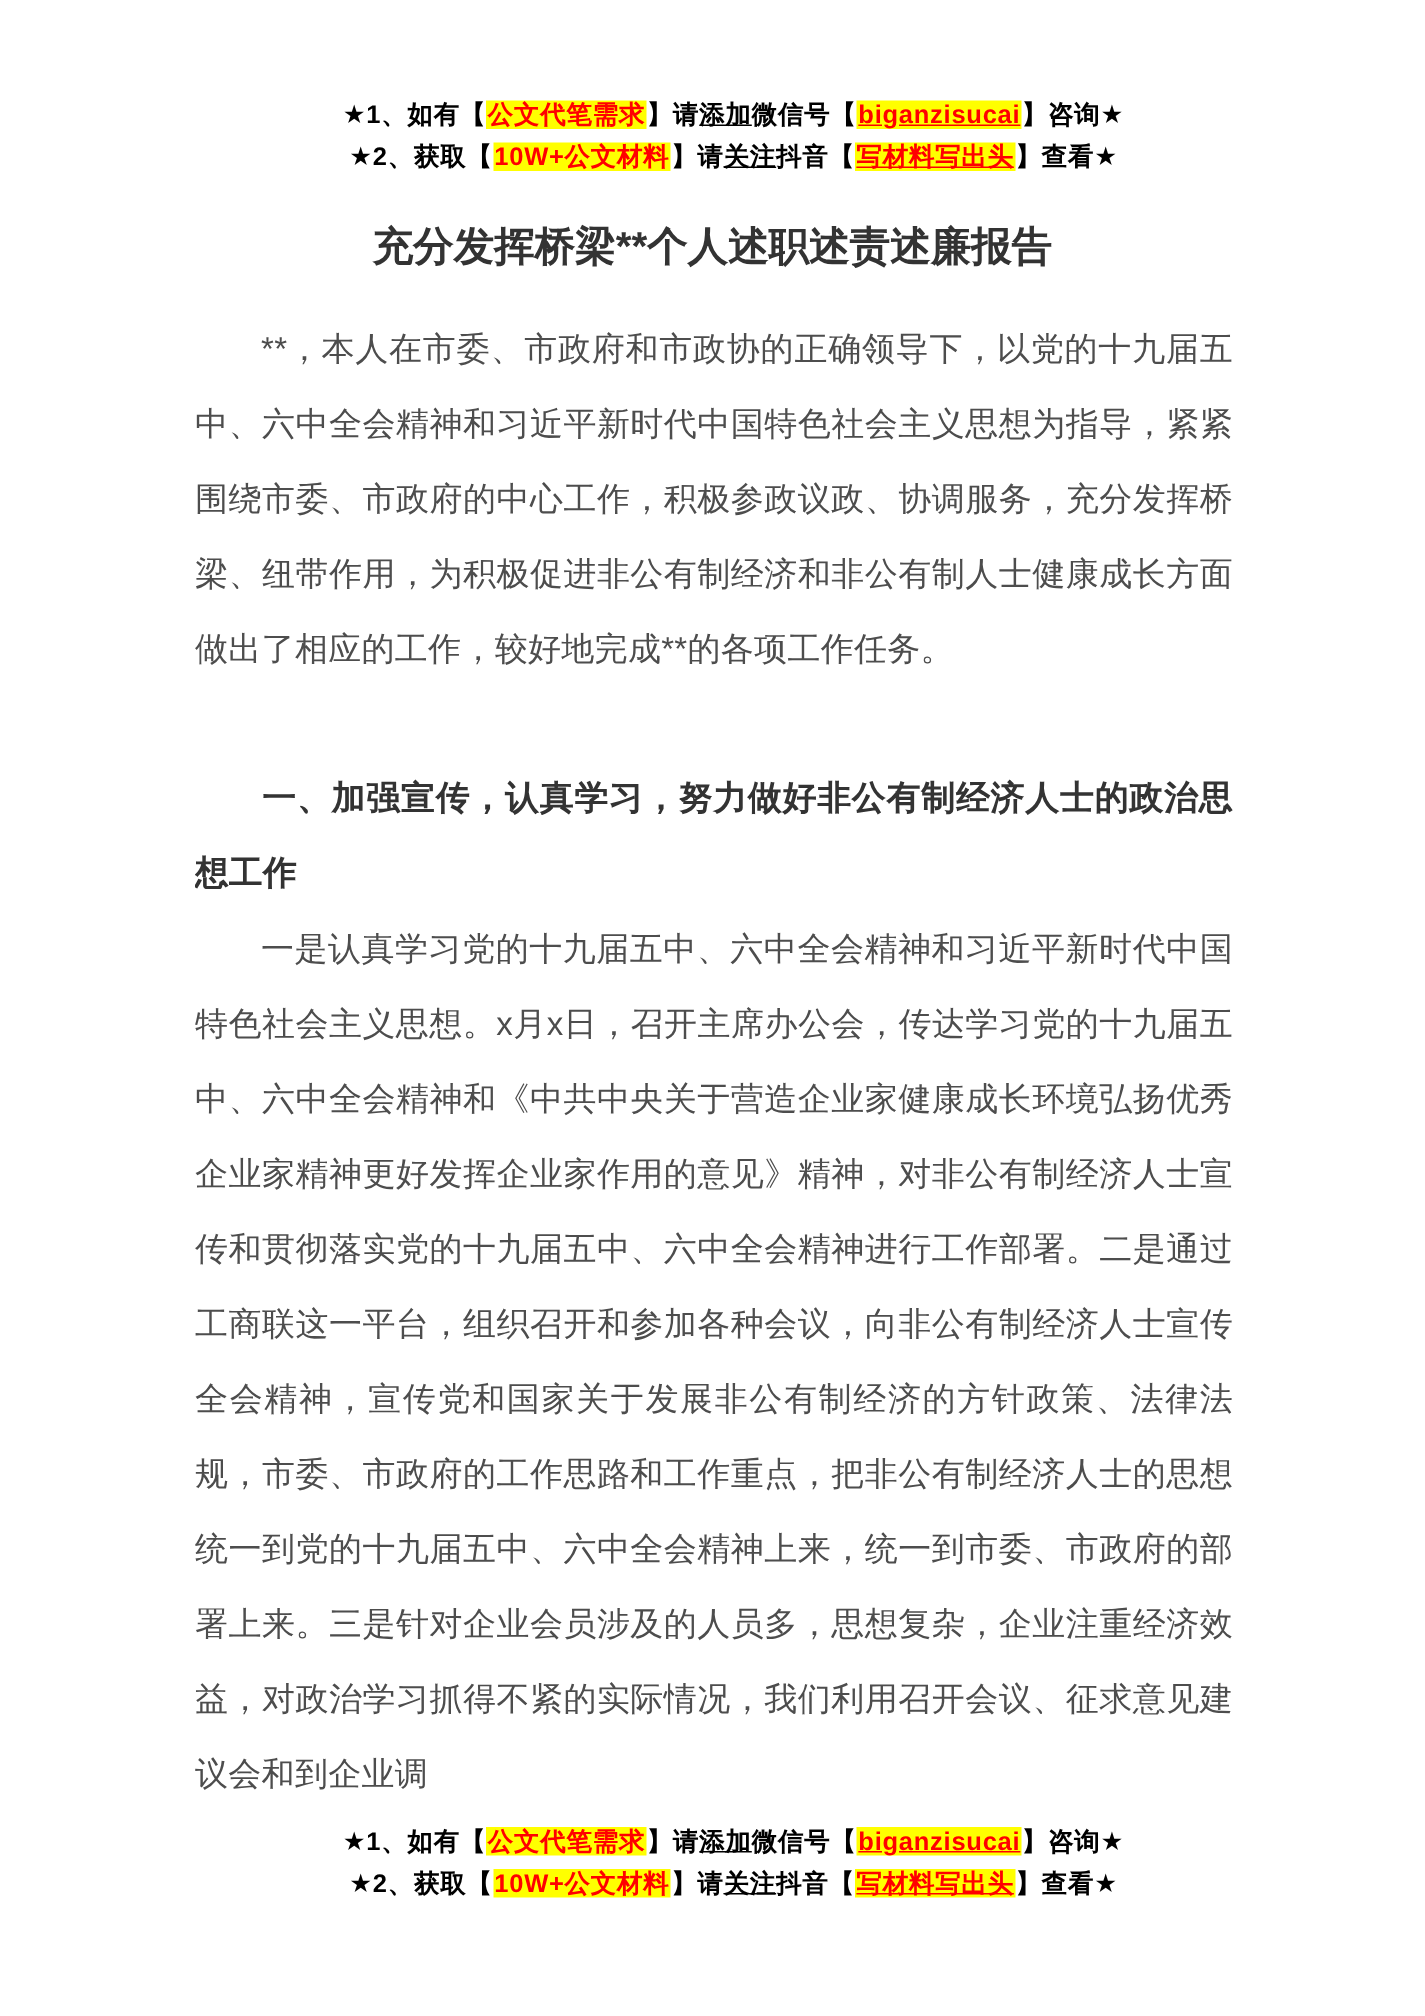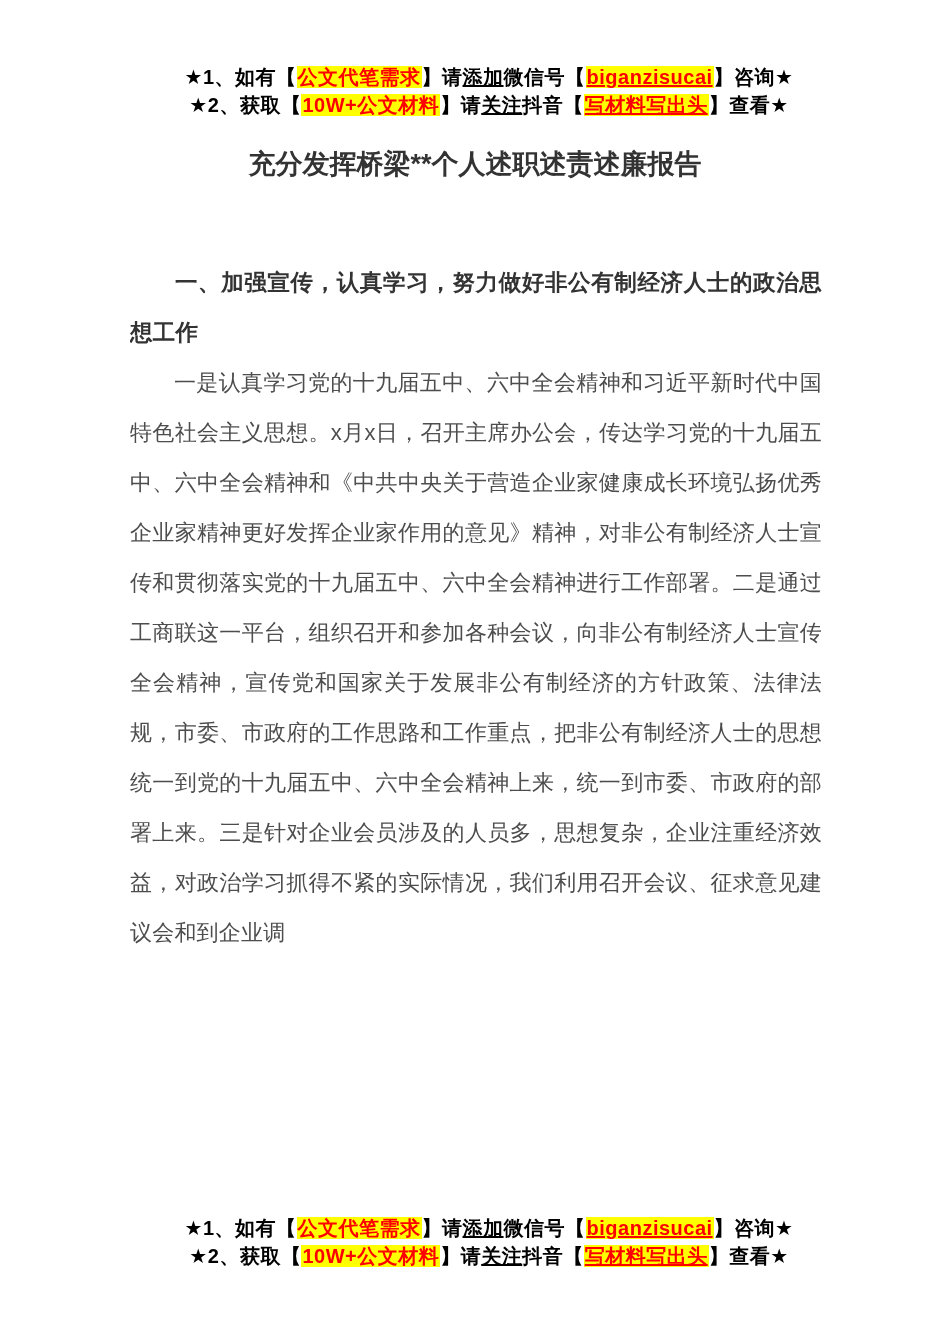"★1、如有【公文代笔需求】请添加微信号【biganzisucai】咨询★" .promo { font-size: 20px -> 17px }
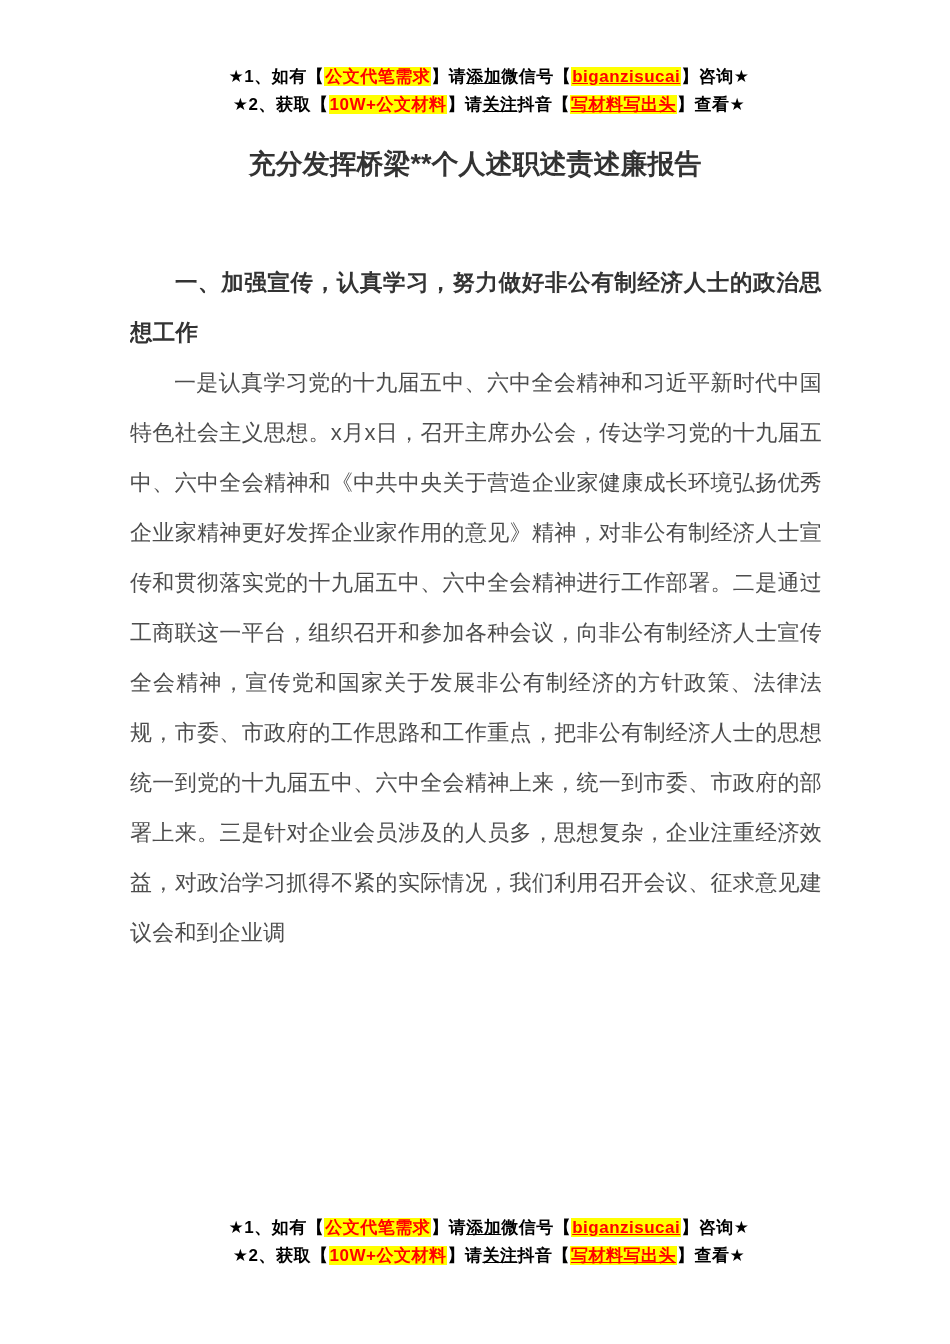"**，本人在市委、市政府和市政协的正确领导下，以党的十九届五中、六中全会精神和习" p { html: none -> <p>**，本人在市委、市政府和市政协的正确领导下，以党的十九届五中、六中全会精神和习近平新时代中国特色社会主义思想为指导，紧紧围绕市委、市政府的中心工作，积极参政议政、协调服务，充分发挥桥梁、纽带作用，为积极促进非公有制经济和非公有制人士健康成长方面做出了相应的工作，较好地完成**的各项工作任务。</p> }
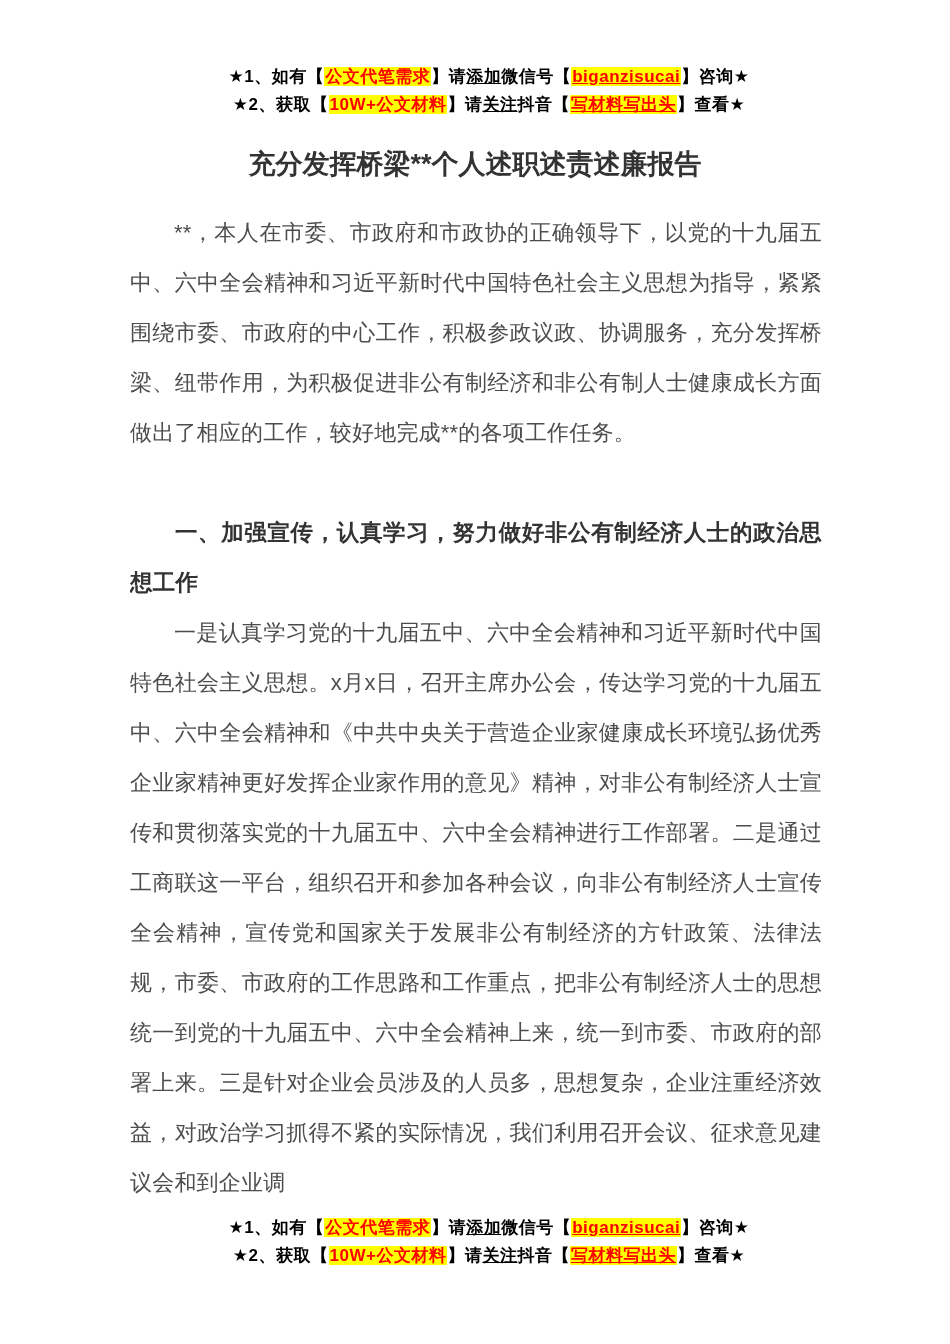"一、加强宣传，认真学习，努力做好非公有制经济人士的政治思想工作" .doc-body h2.section-heading { font-family: none -> Liberation Mono, monospace }
